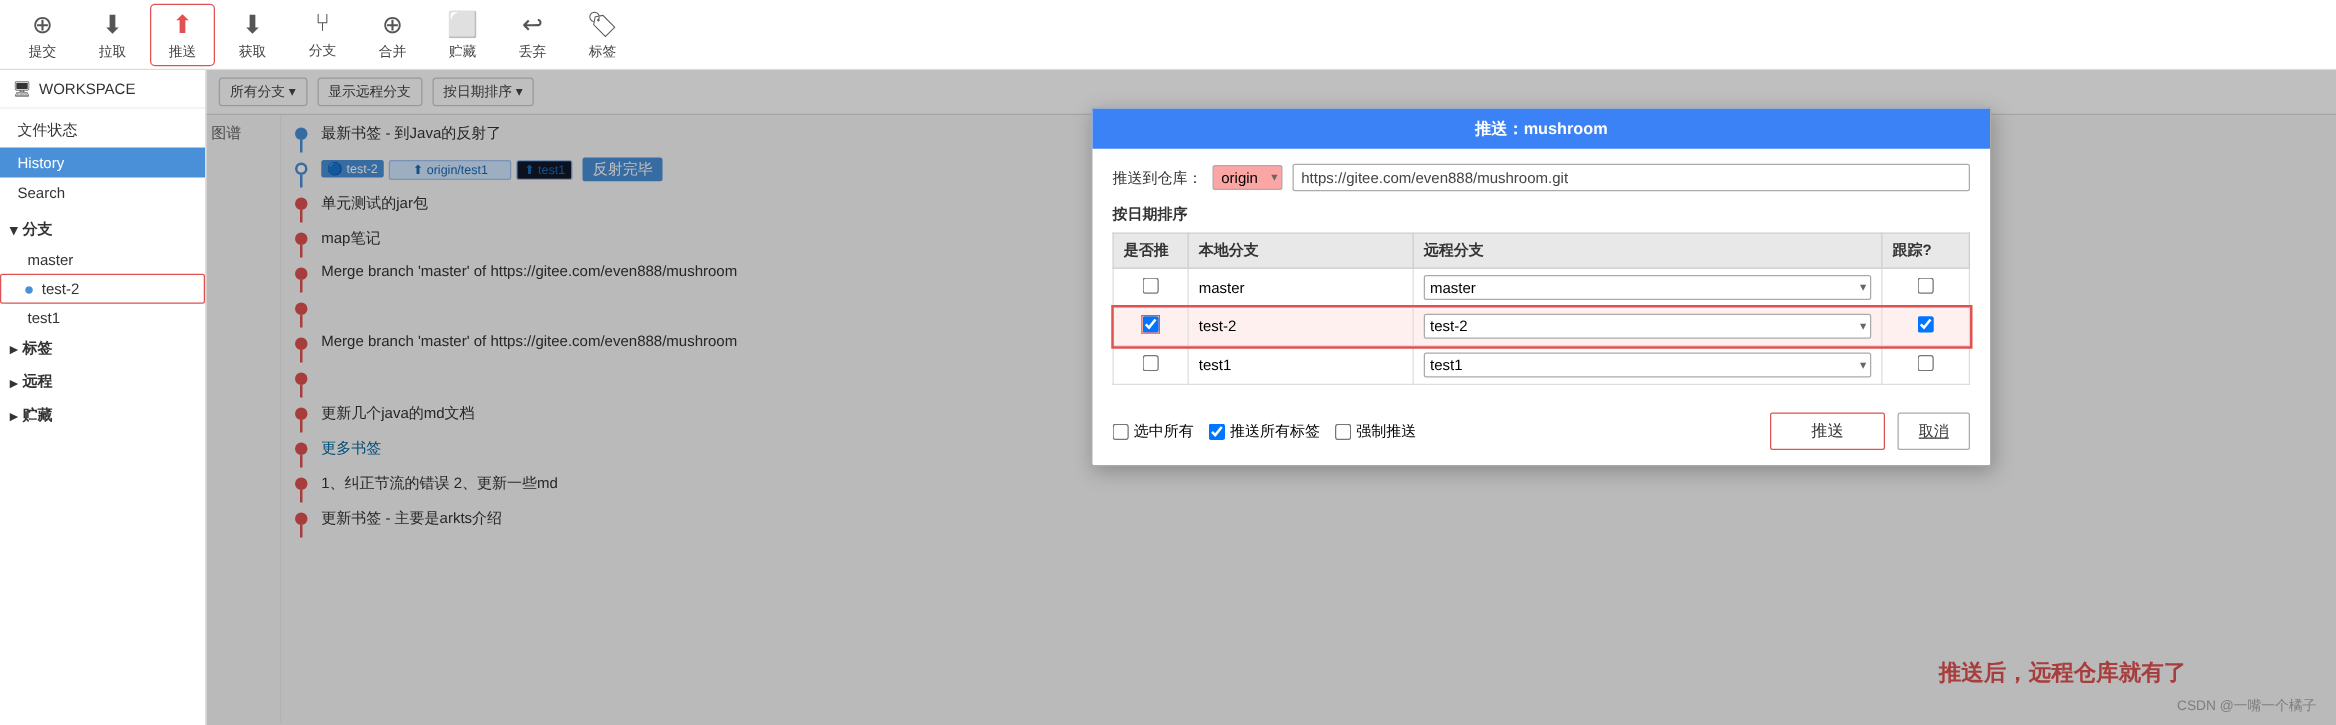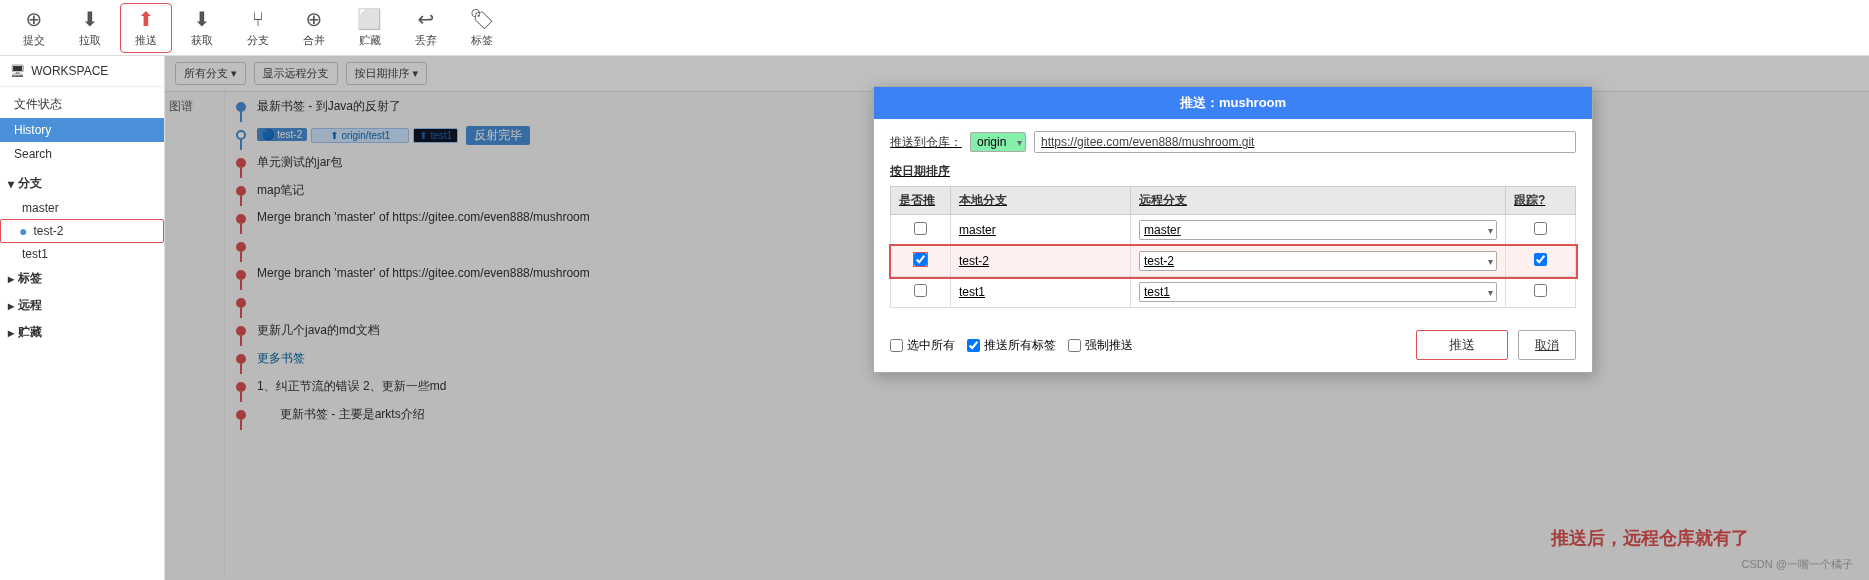"推送到仓库：" .modal-body { text-decoration: underline -> none }
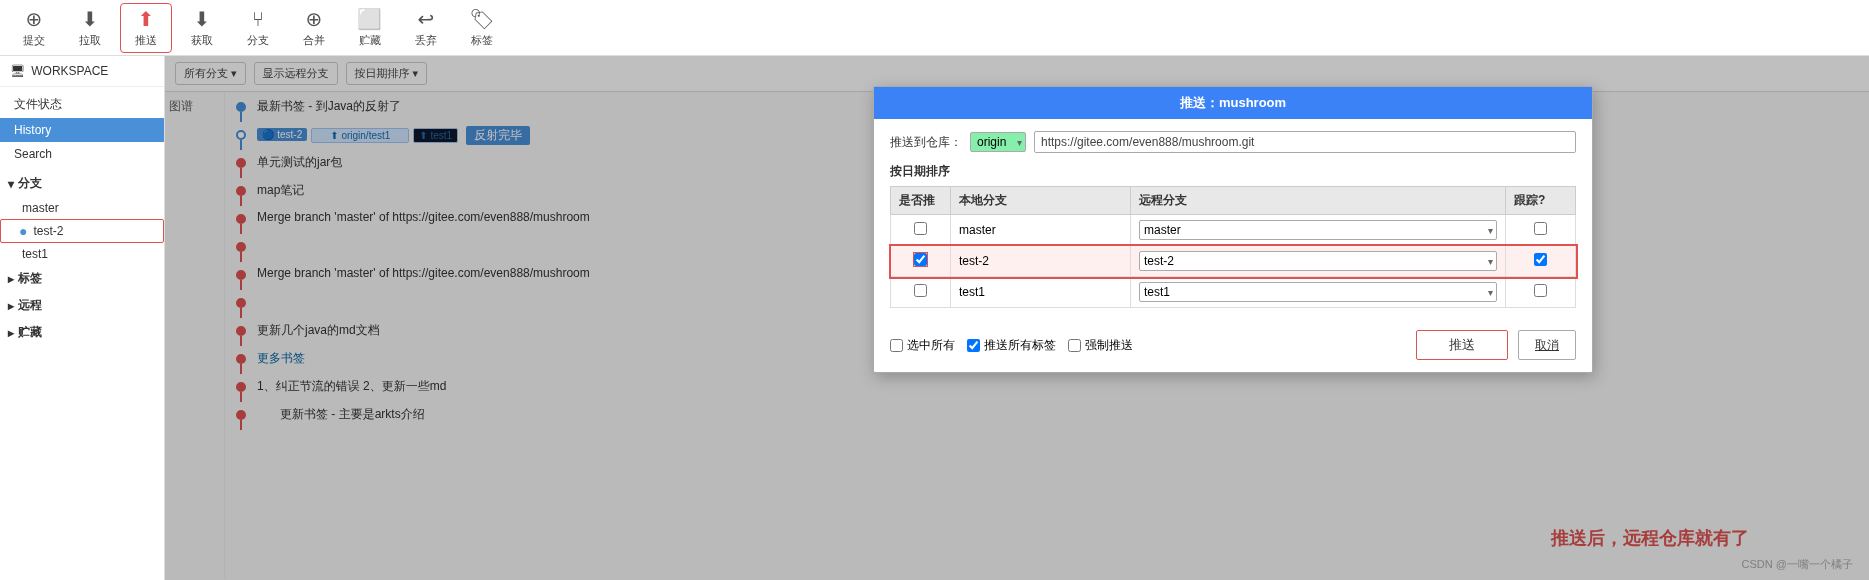"origin" .modal-select { background: #86efac -> #fca5a5 }
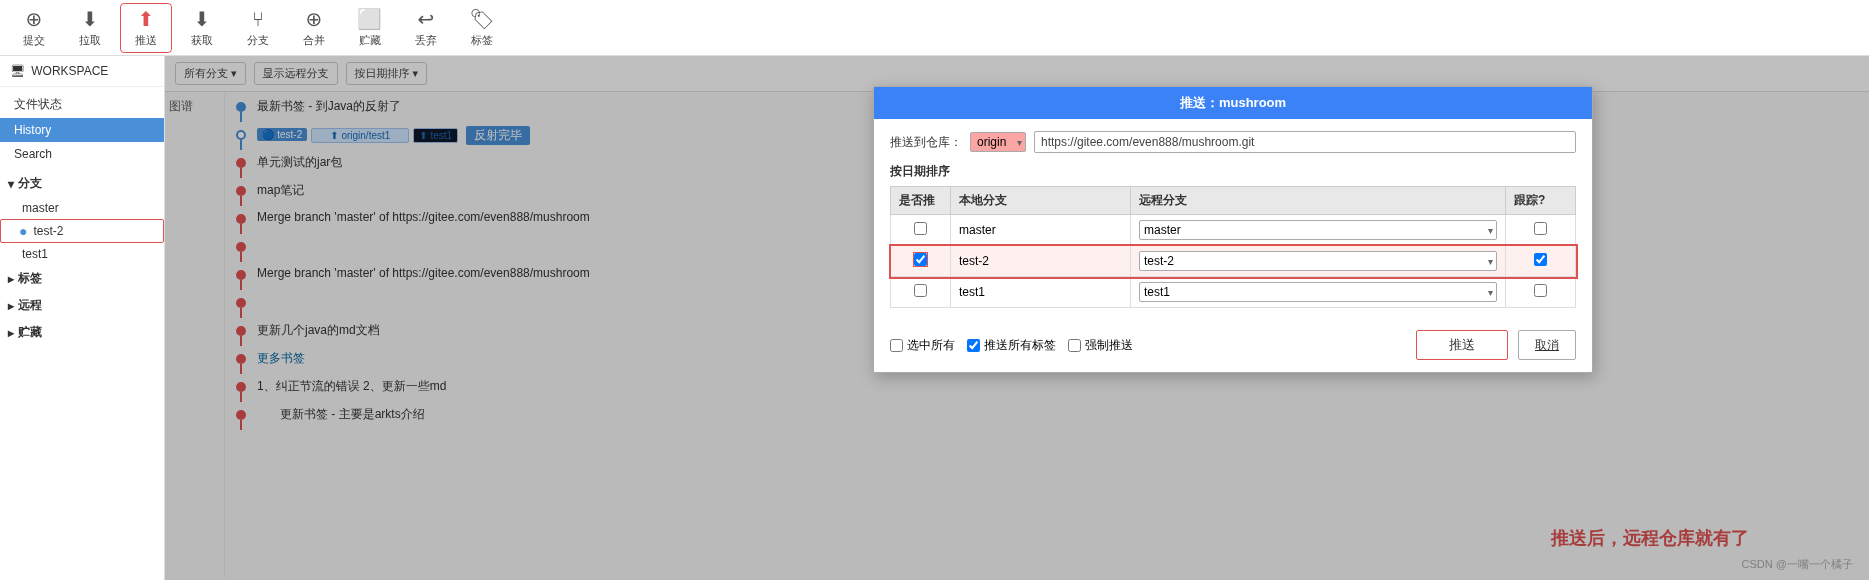"更新书签 - 主要是arkts介绍" div { margin-left: 23px -> none }
